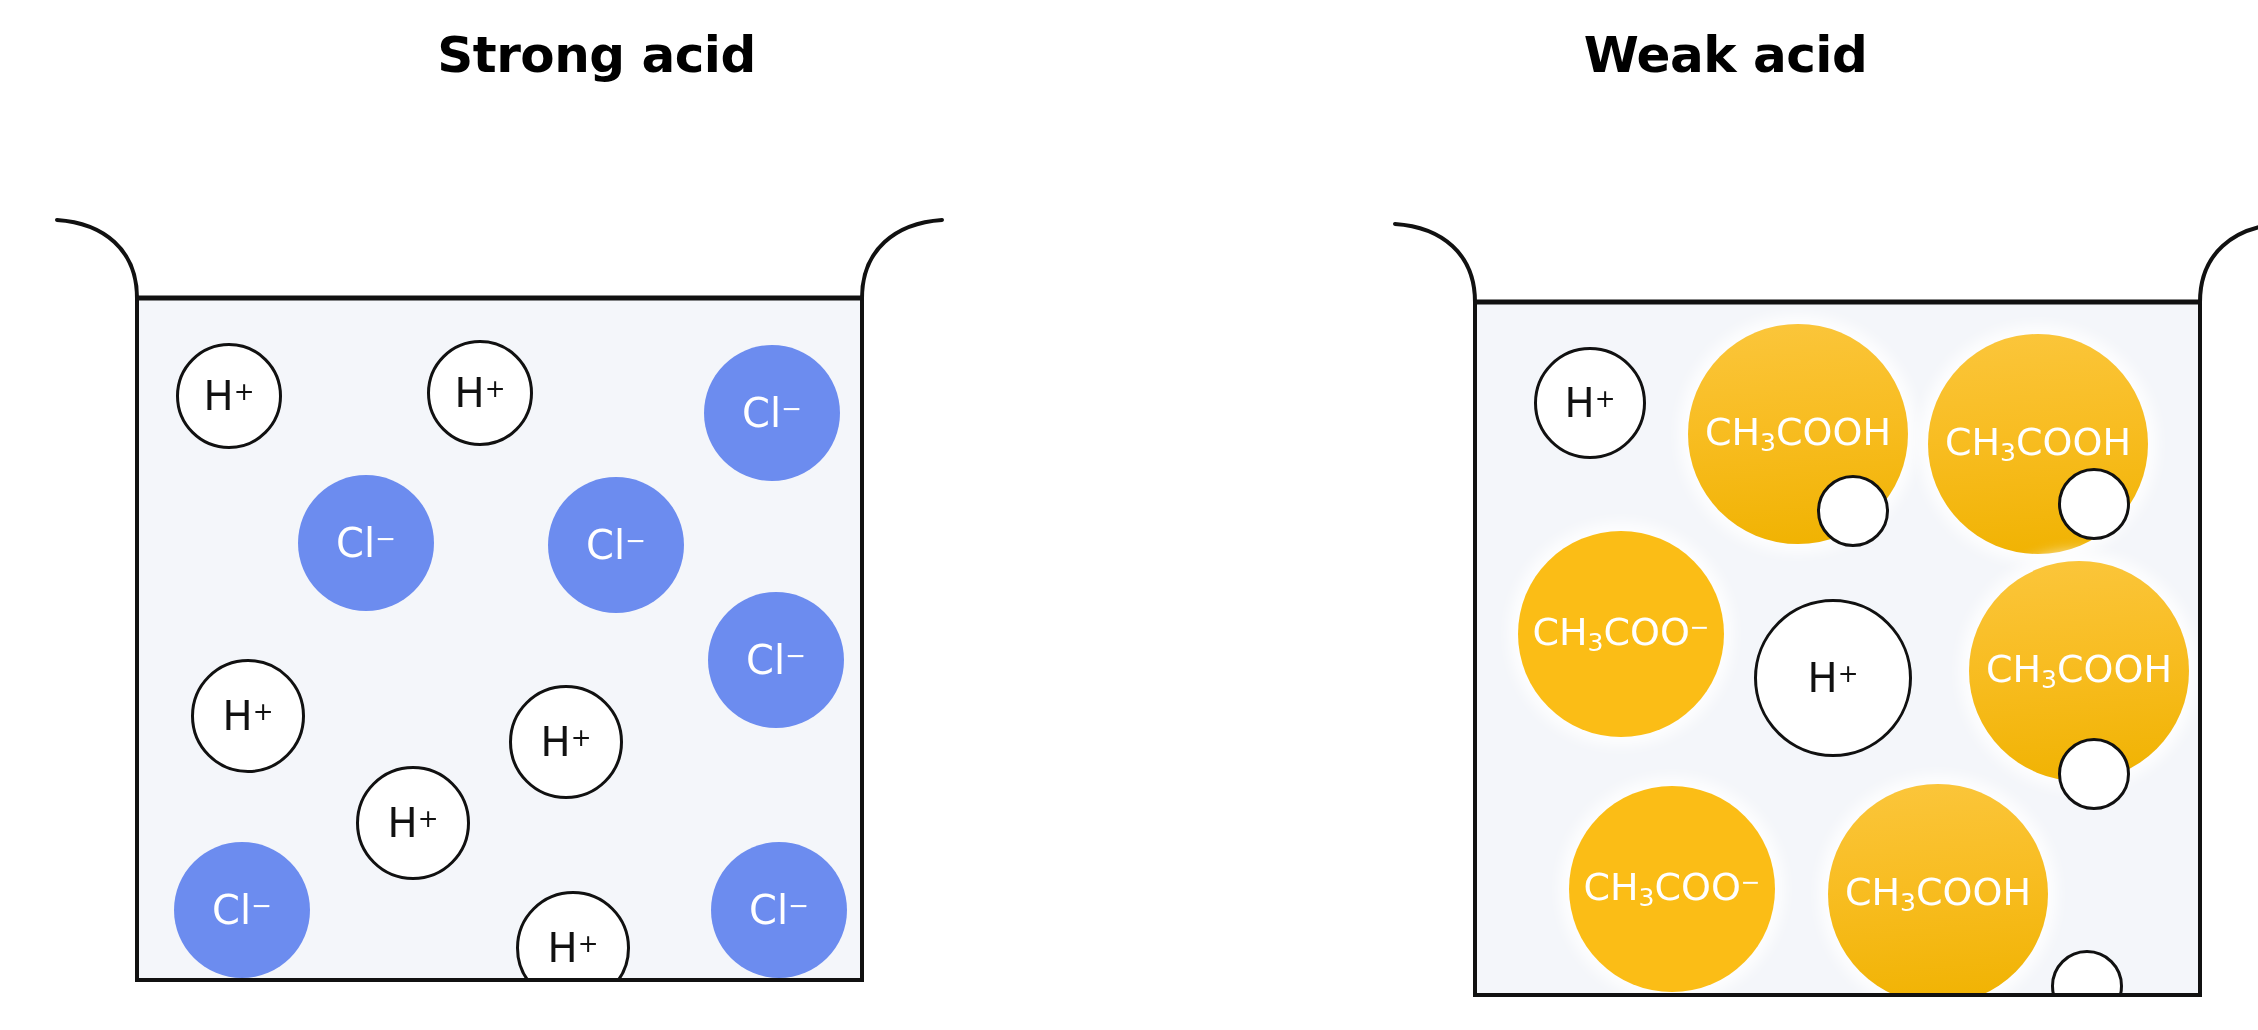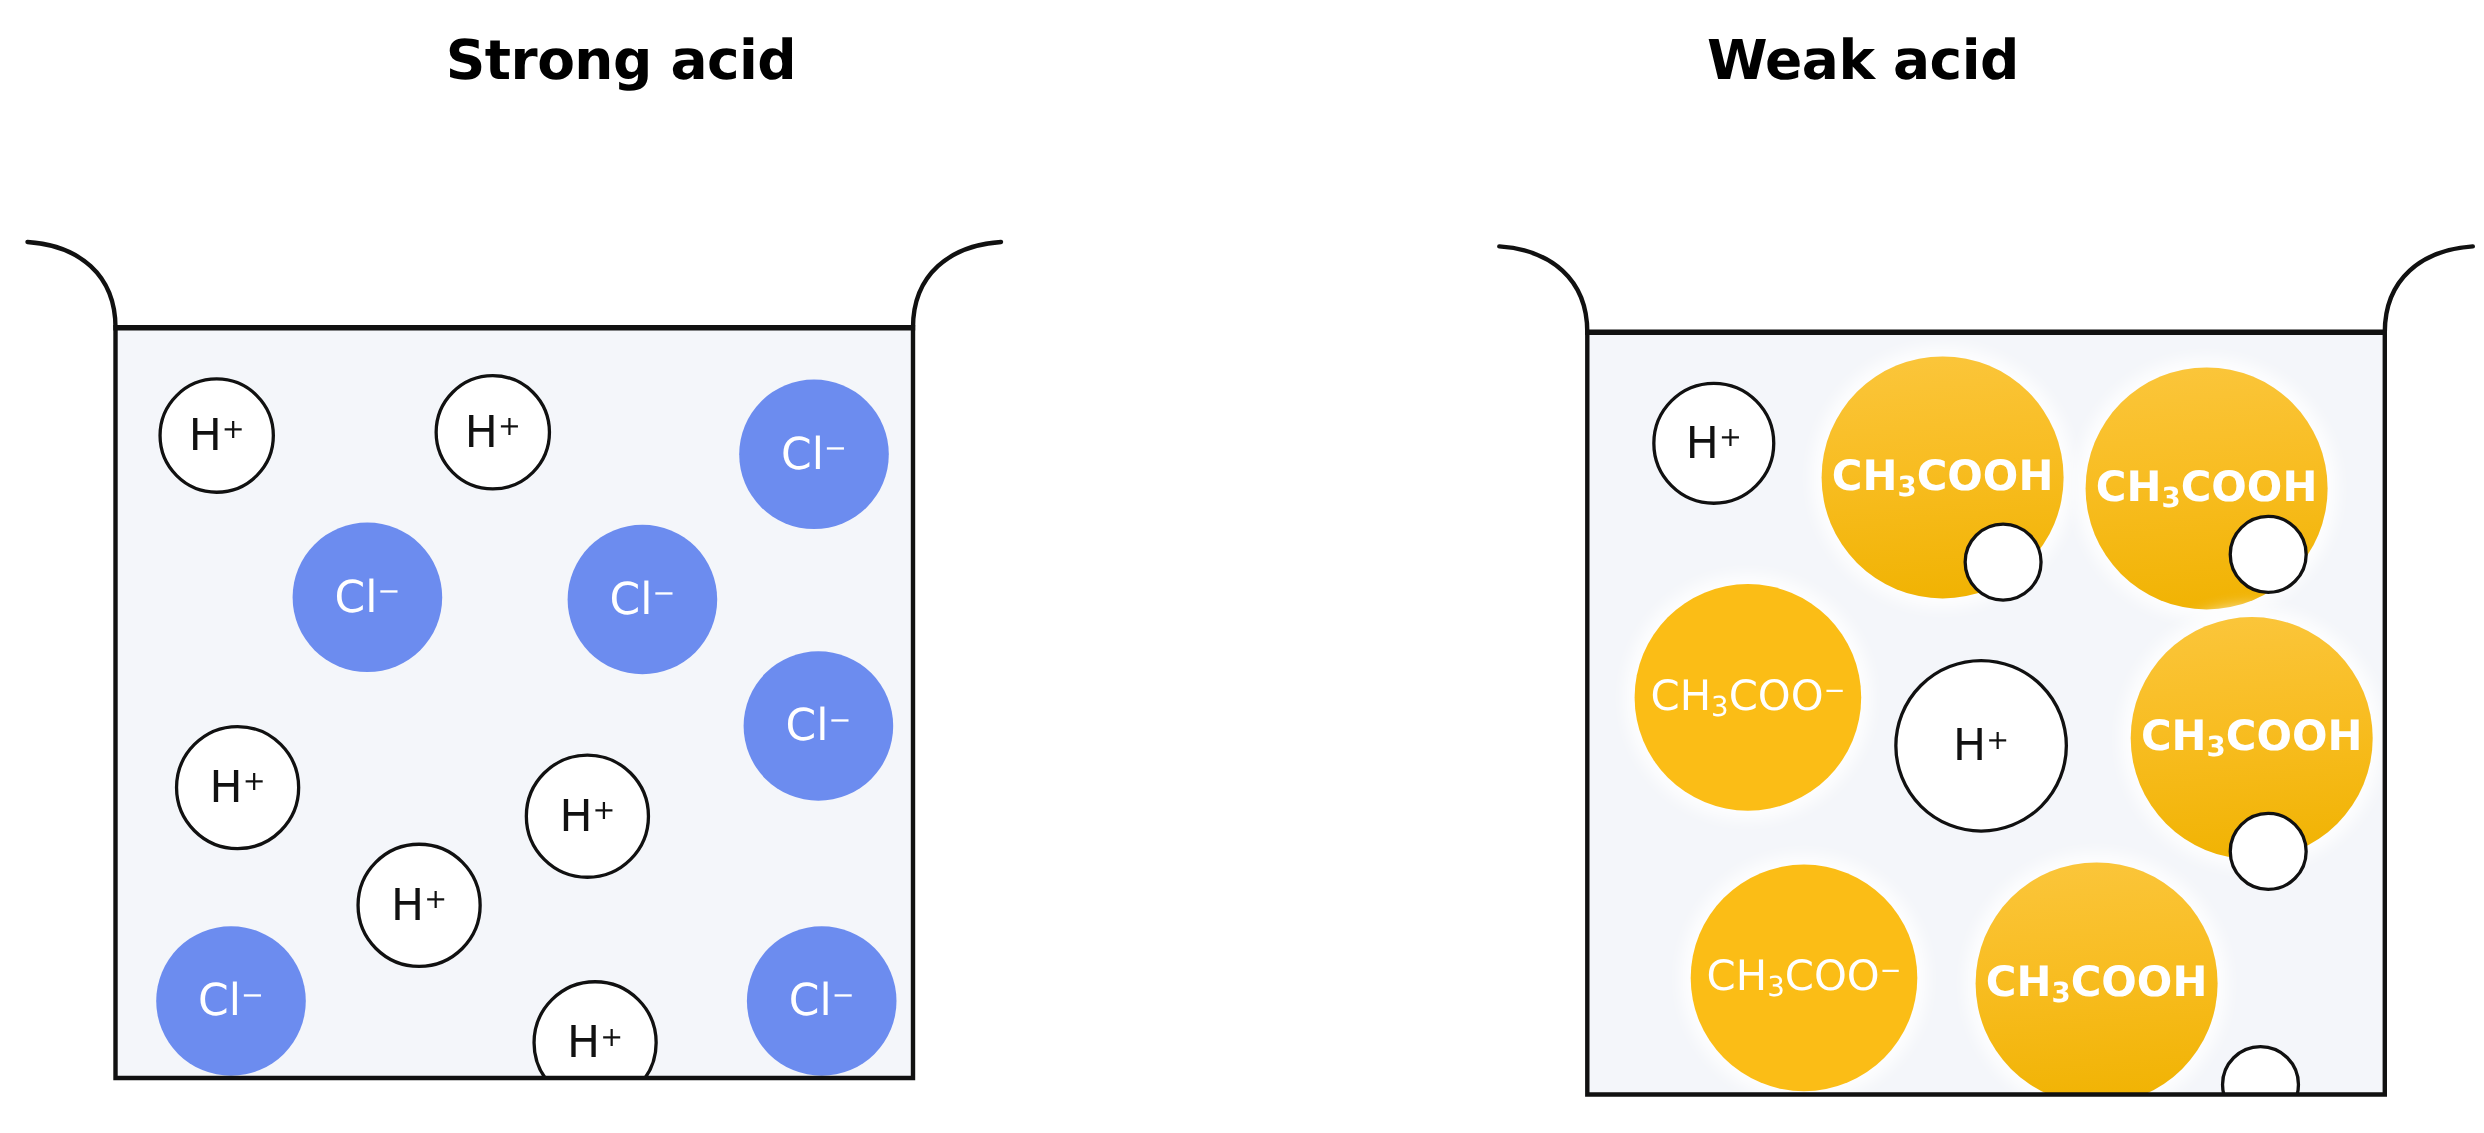"Strong acid" #stage { margin-left: none -> 32px }
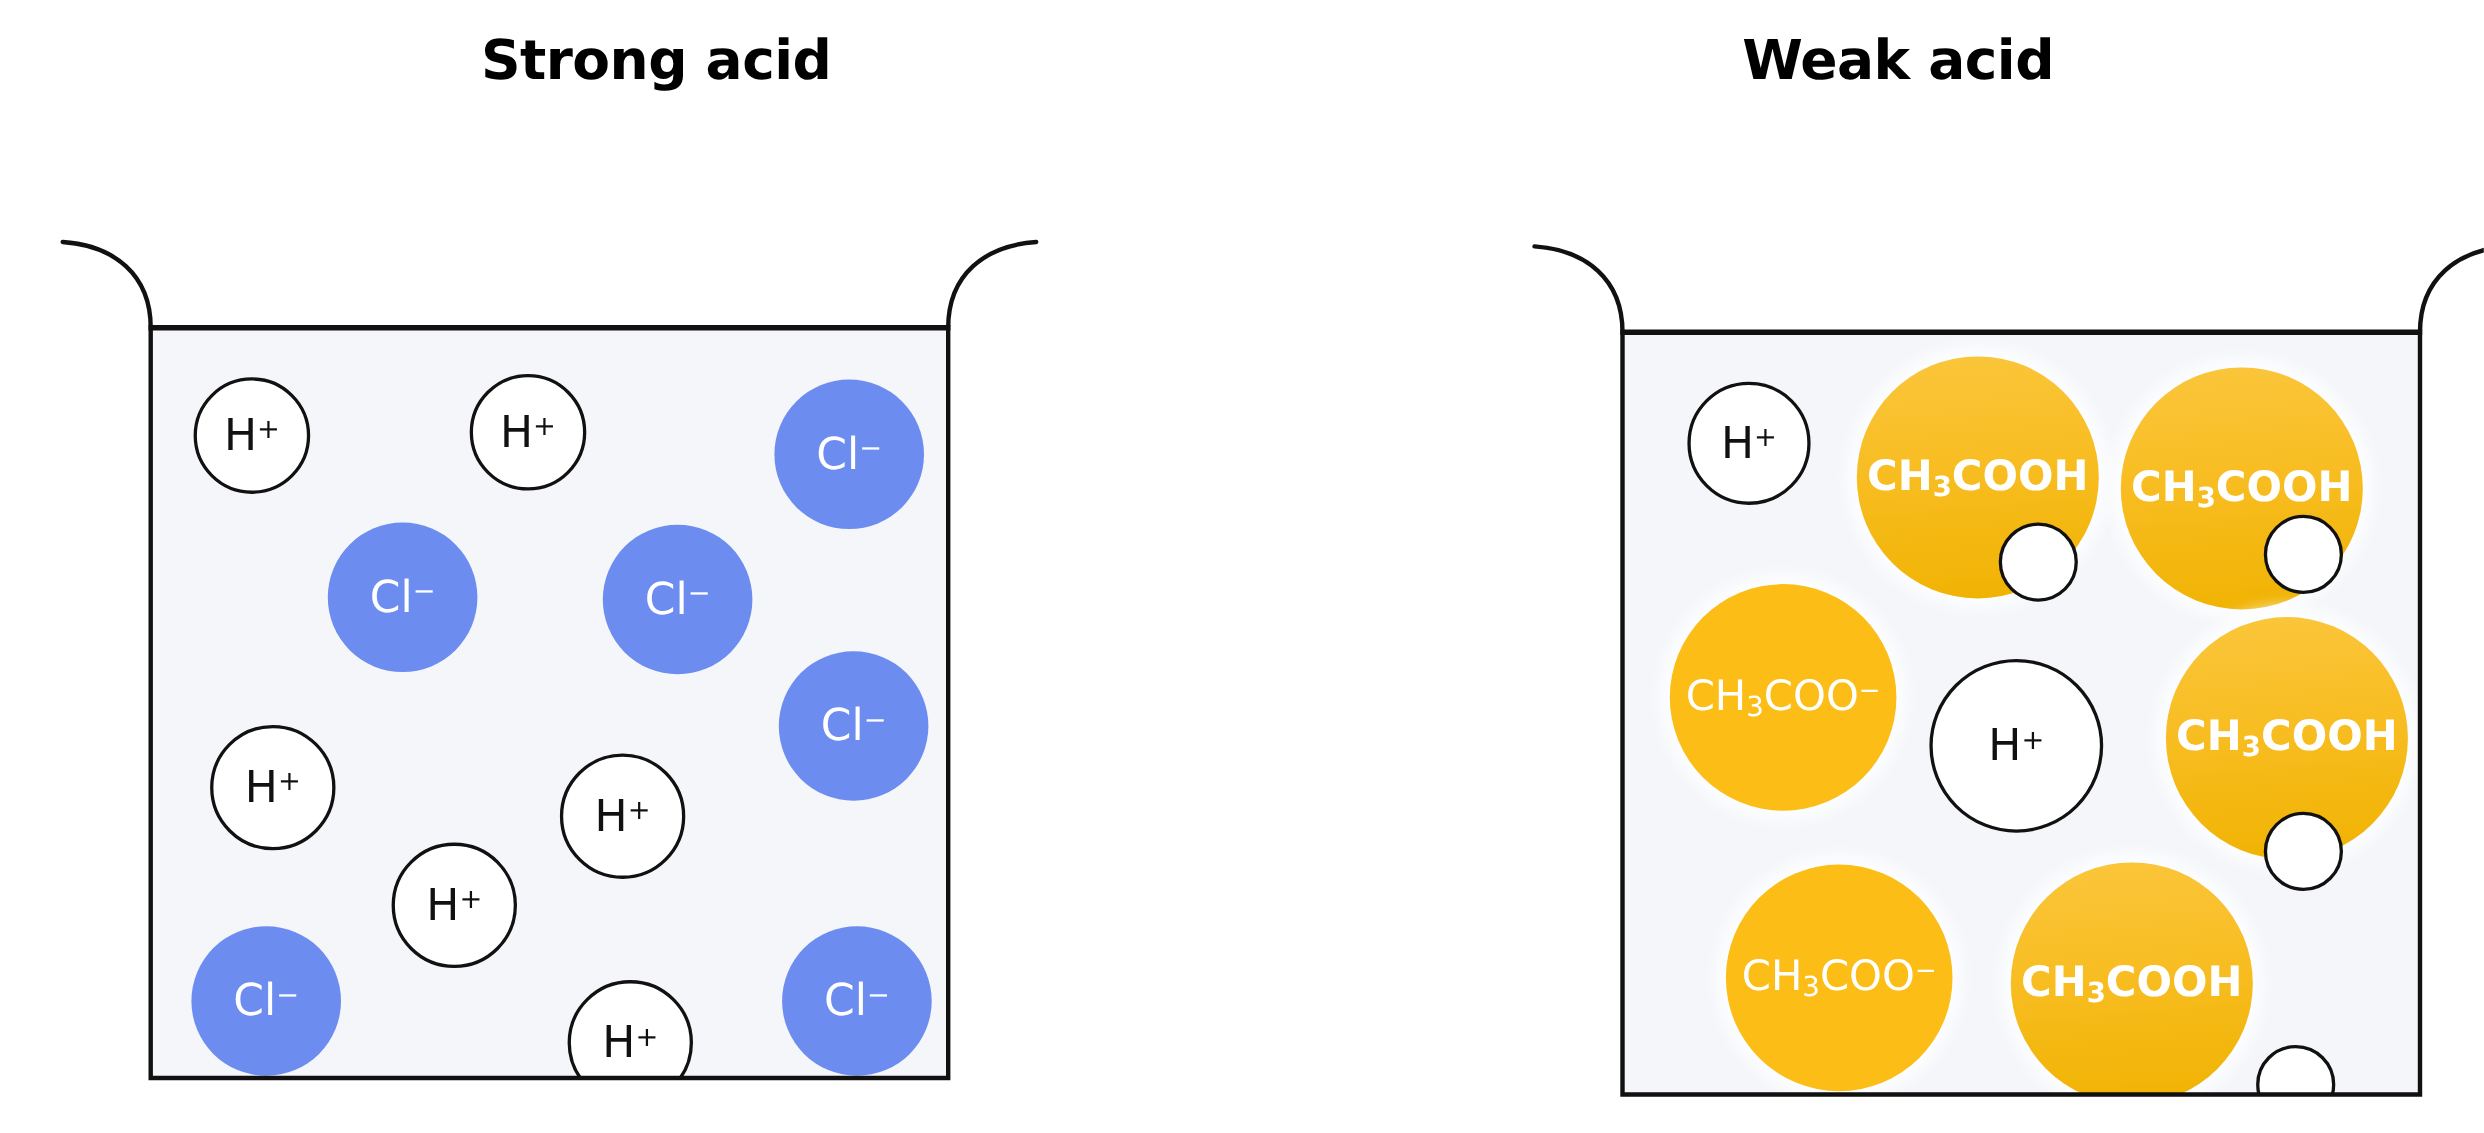"CH3COOH" .p-acid { font-weight: 700 -> 400 }
